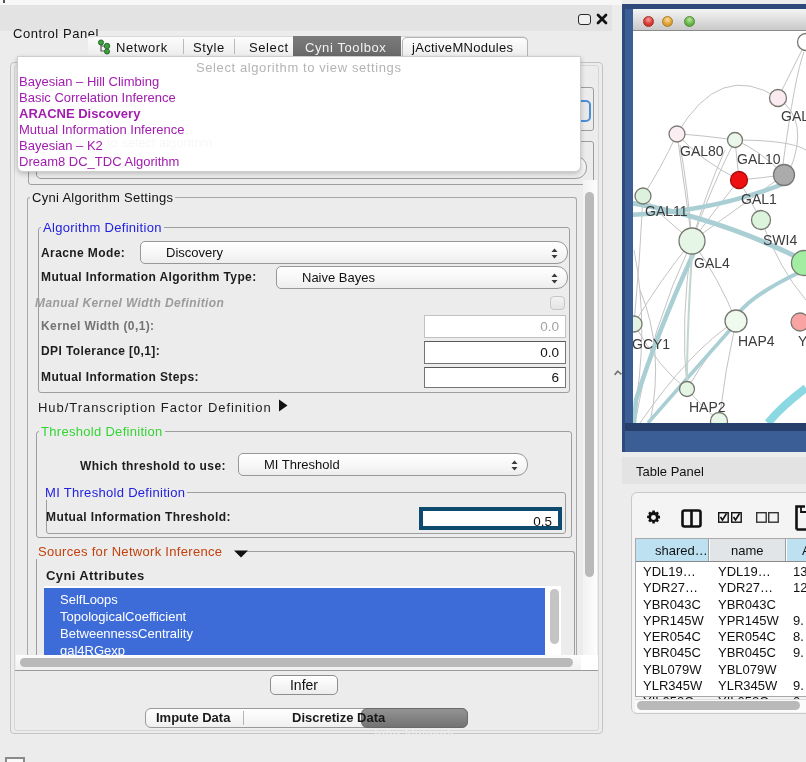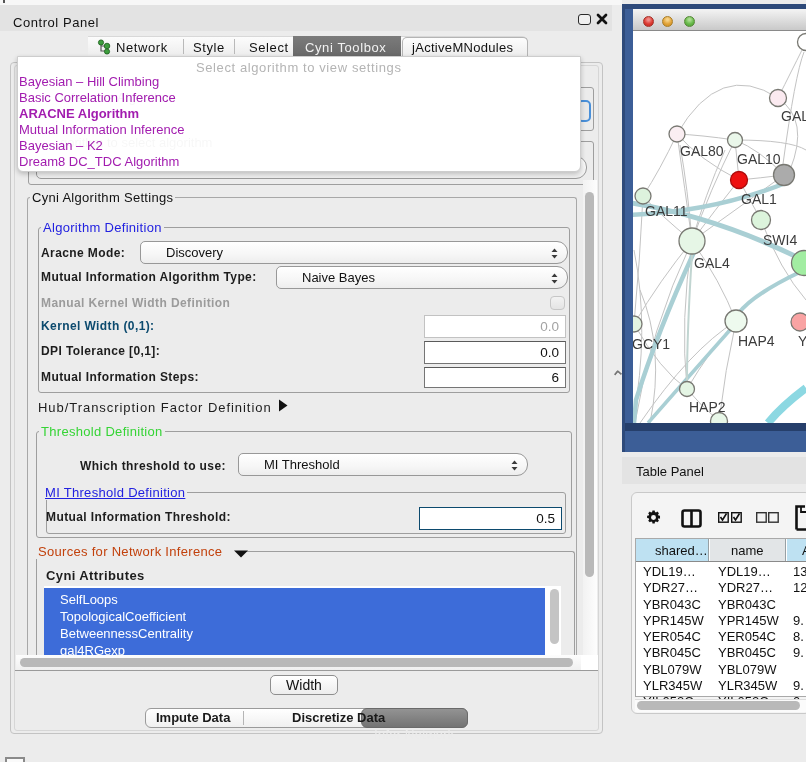"Control Panel" div.abs { top: 15px -> 26px }
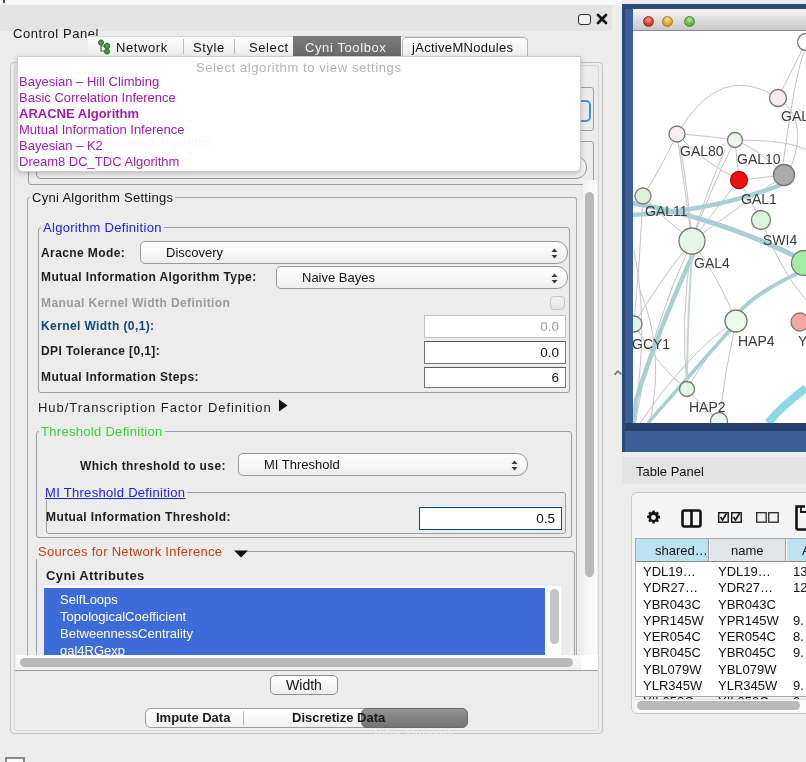"ARACNE Algorithm" b { text: Algorithm -> Discovery }
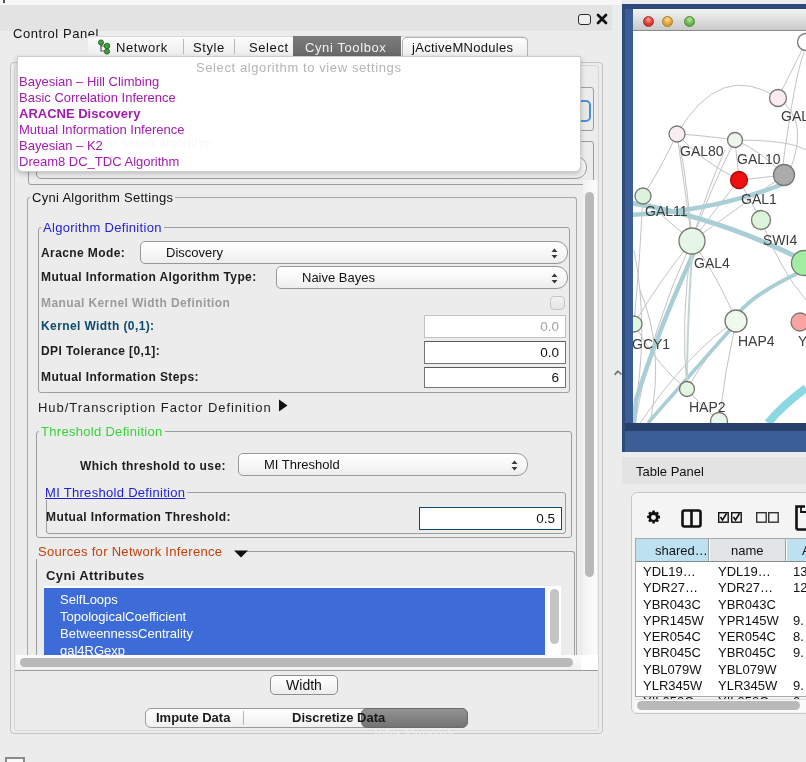"Manual Kernel Width Definition" div.lbl { font-style: none -> italic; left: 41px -> 35px }
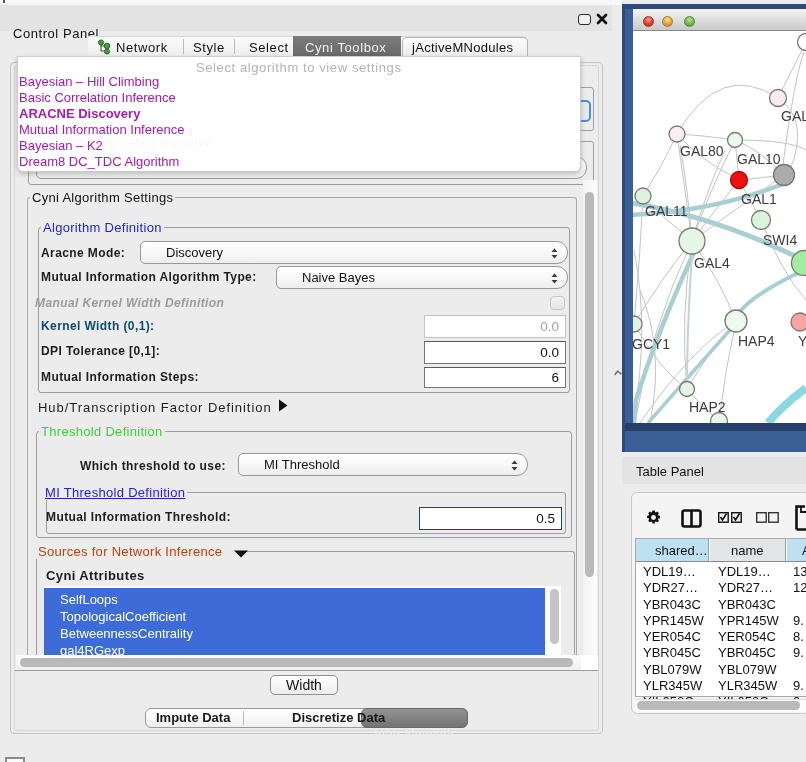"Kernel Width (0,1):" div.lbl { color: #0c4a6e -> #737373 }
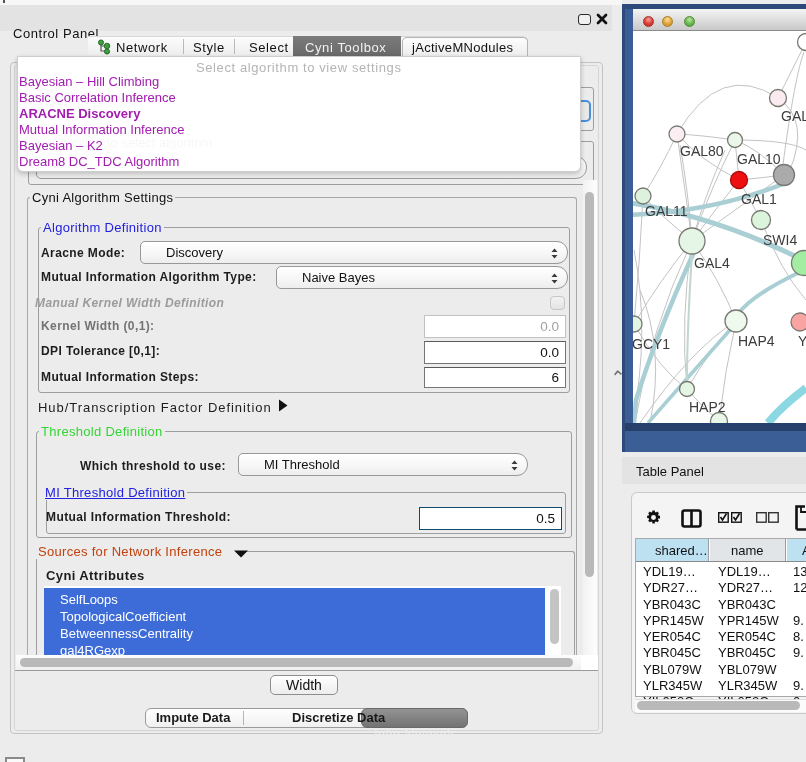"MI Threshold Definition" div.gtitle { text-decoration: underline -> none }
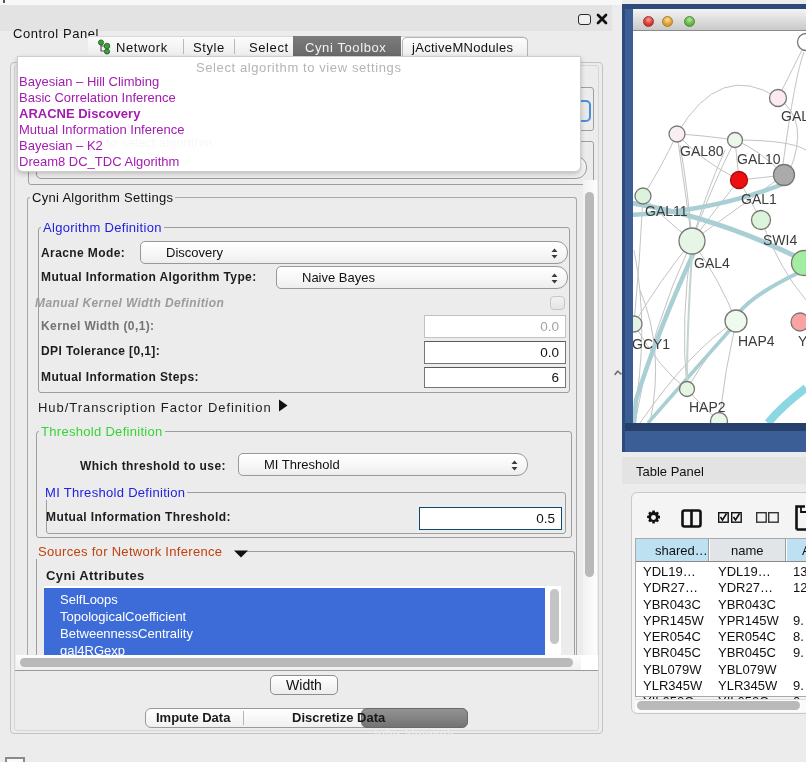"0.5" div.field { border: 1px solid #0c4a6e -> 4px solid #0c4a6e }
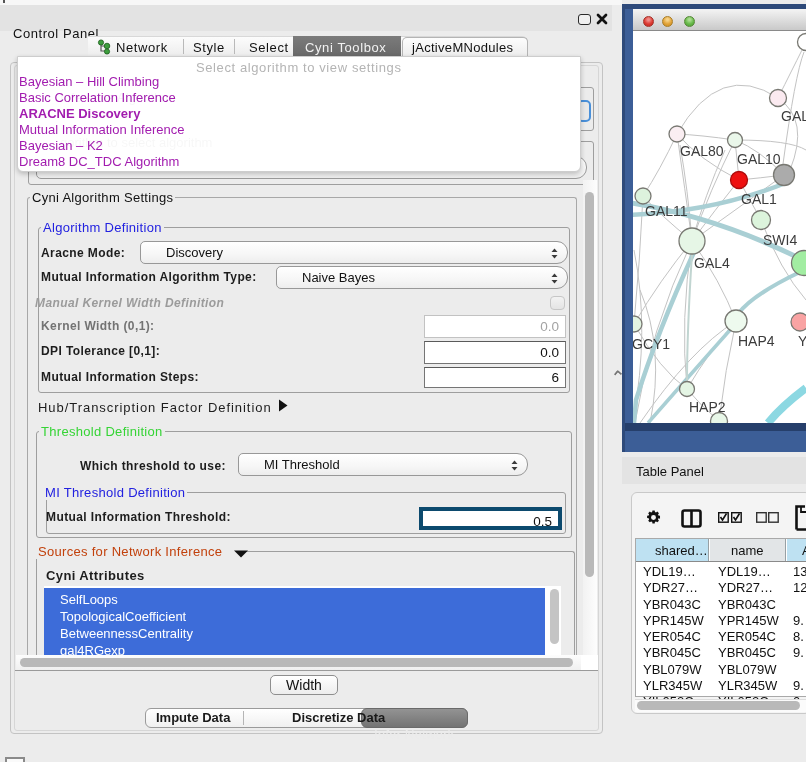"Width" div.abs { text: Width -> Infer }
